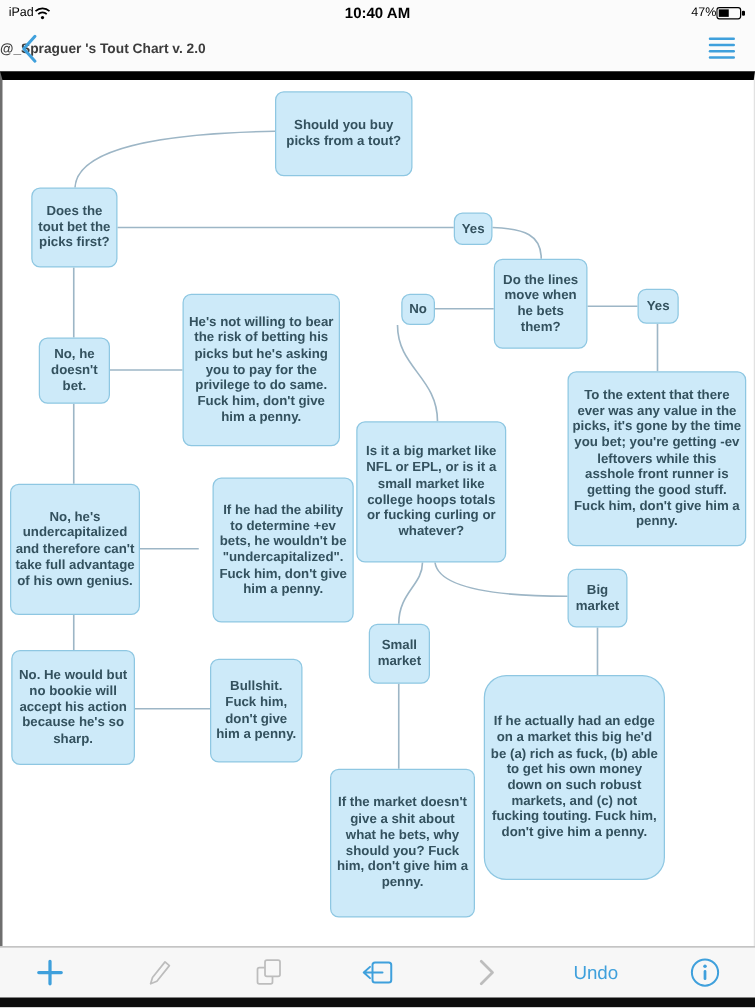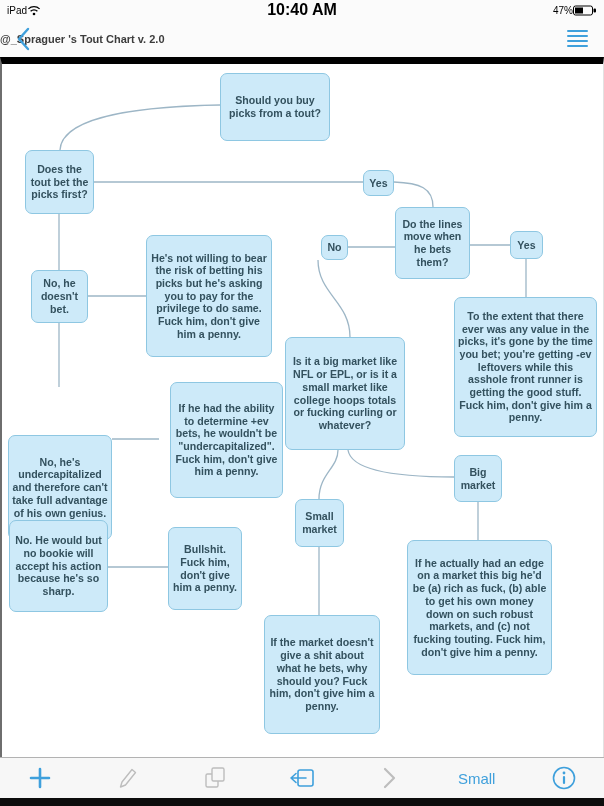"10:40 AM" .status-time { font-size: 16px -> 12px }
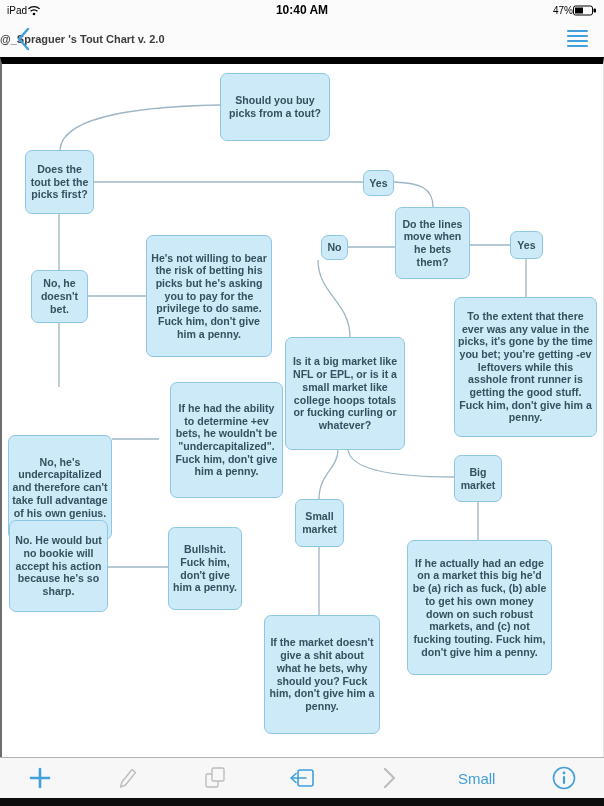"No, he's undercapitalized and therefore" div.node { margin-top: 48px -> none }
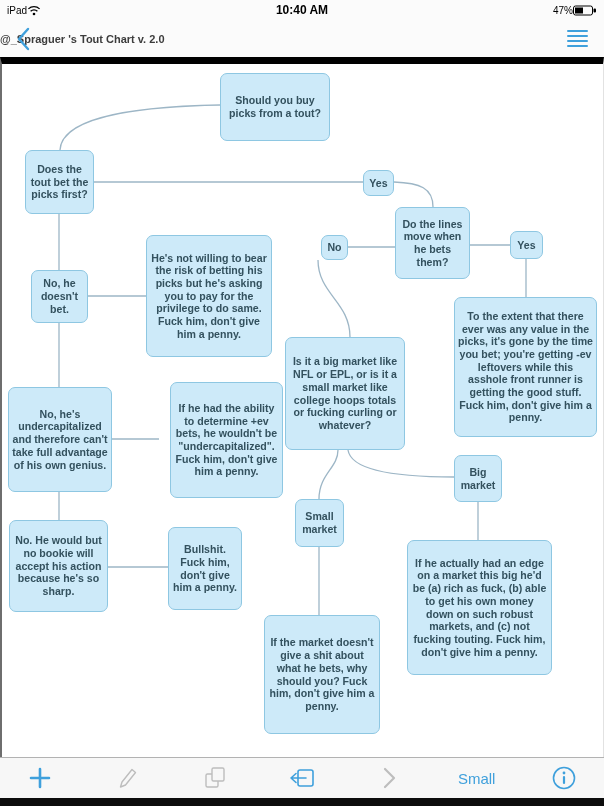"If he actually had an" div.node { border-radius: none -> 18px; height: 135px -> 164px; left: 405px -> 385px }
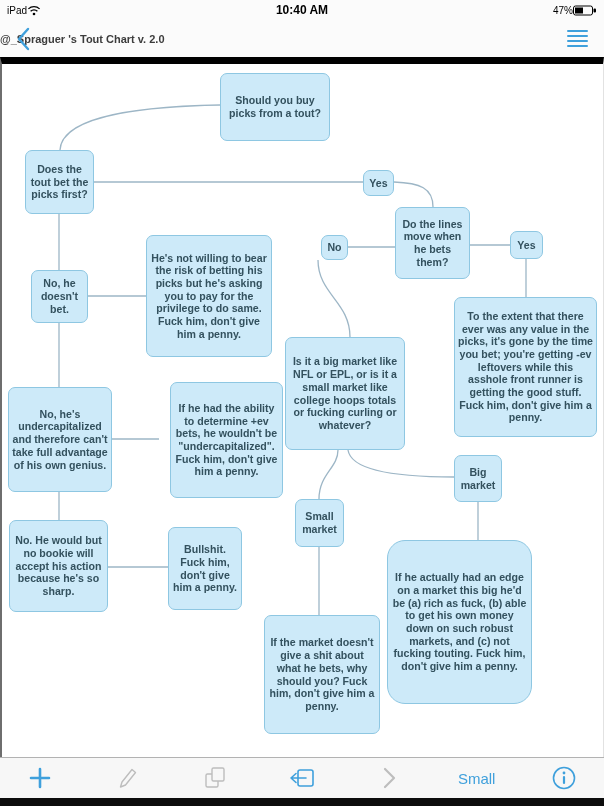"Small" span.undo-label { text: Small -> Undo }
